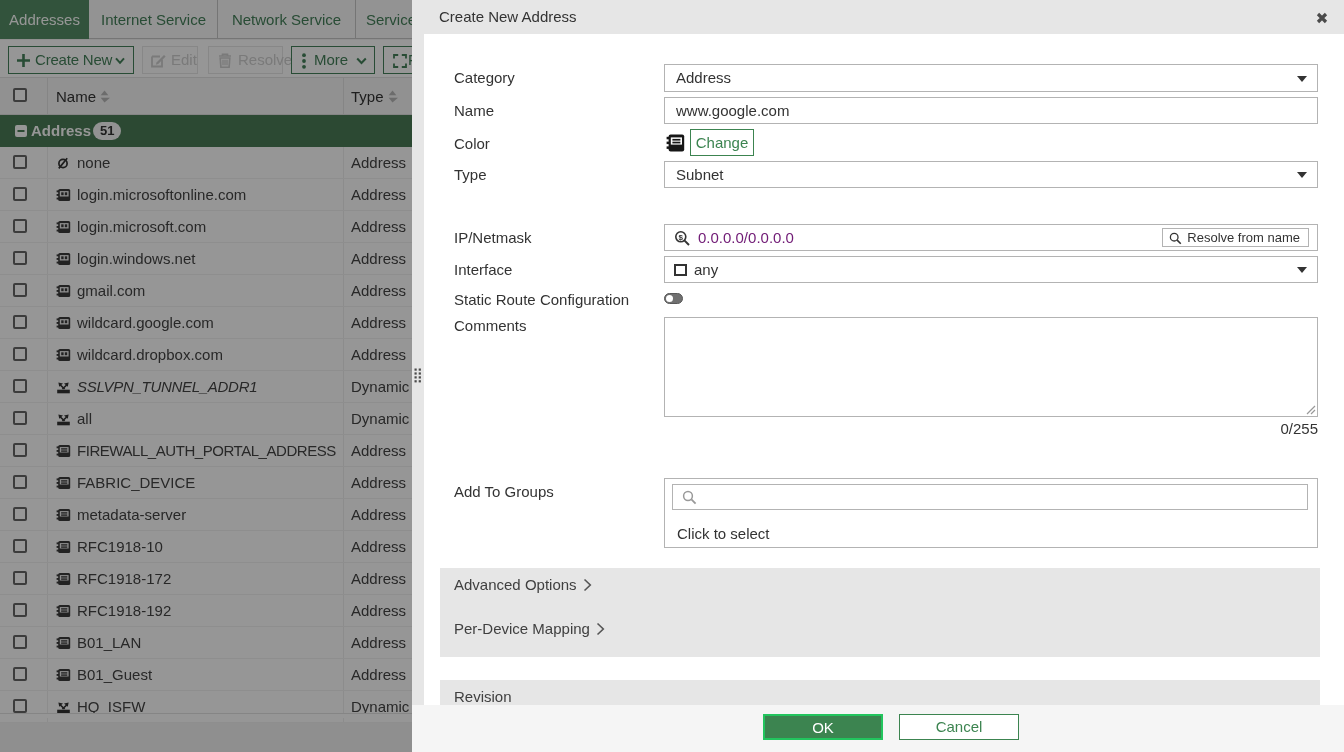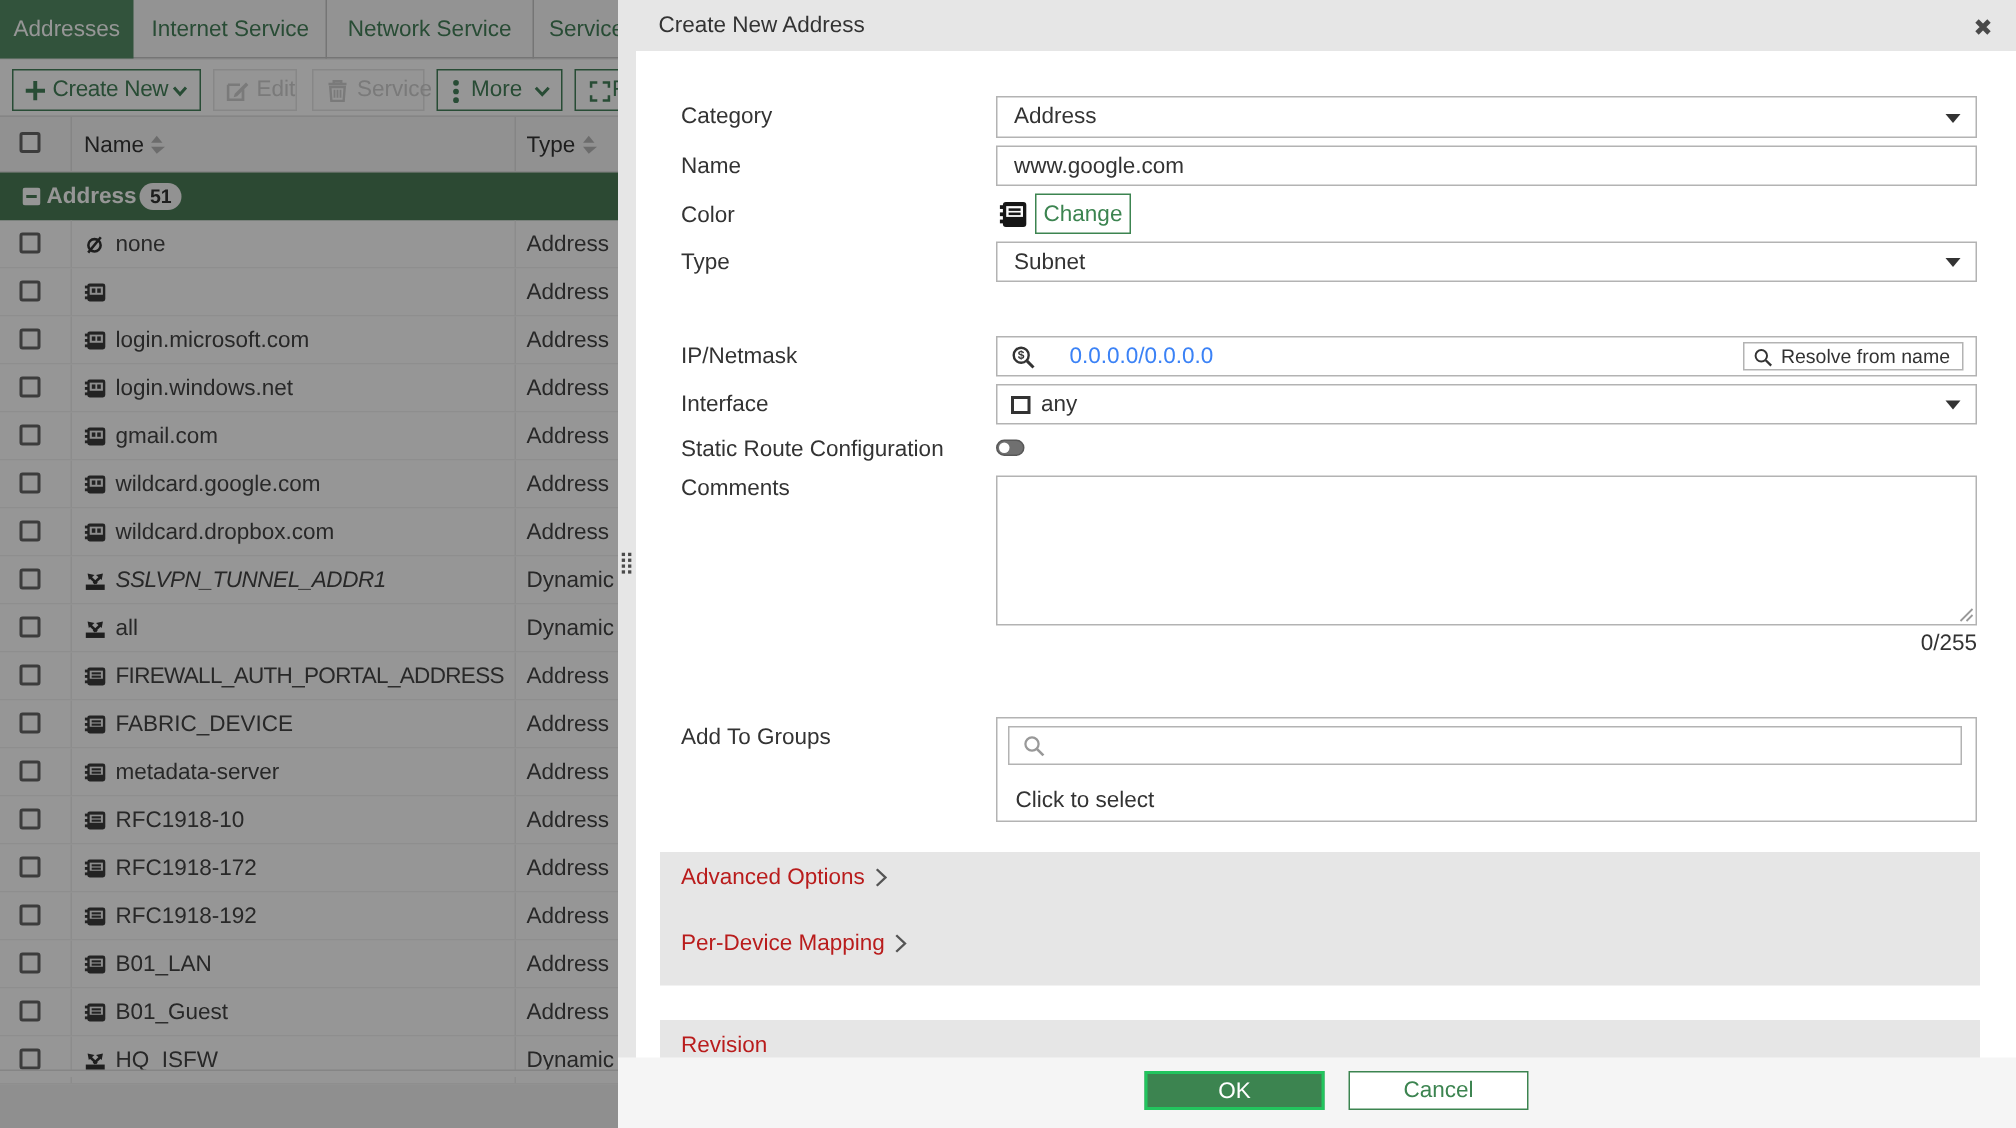"Service" span { text: Service -> Resolve }
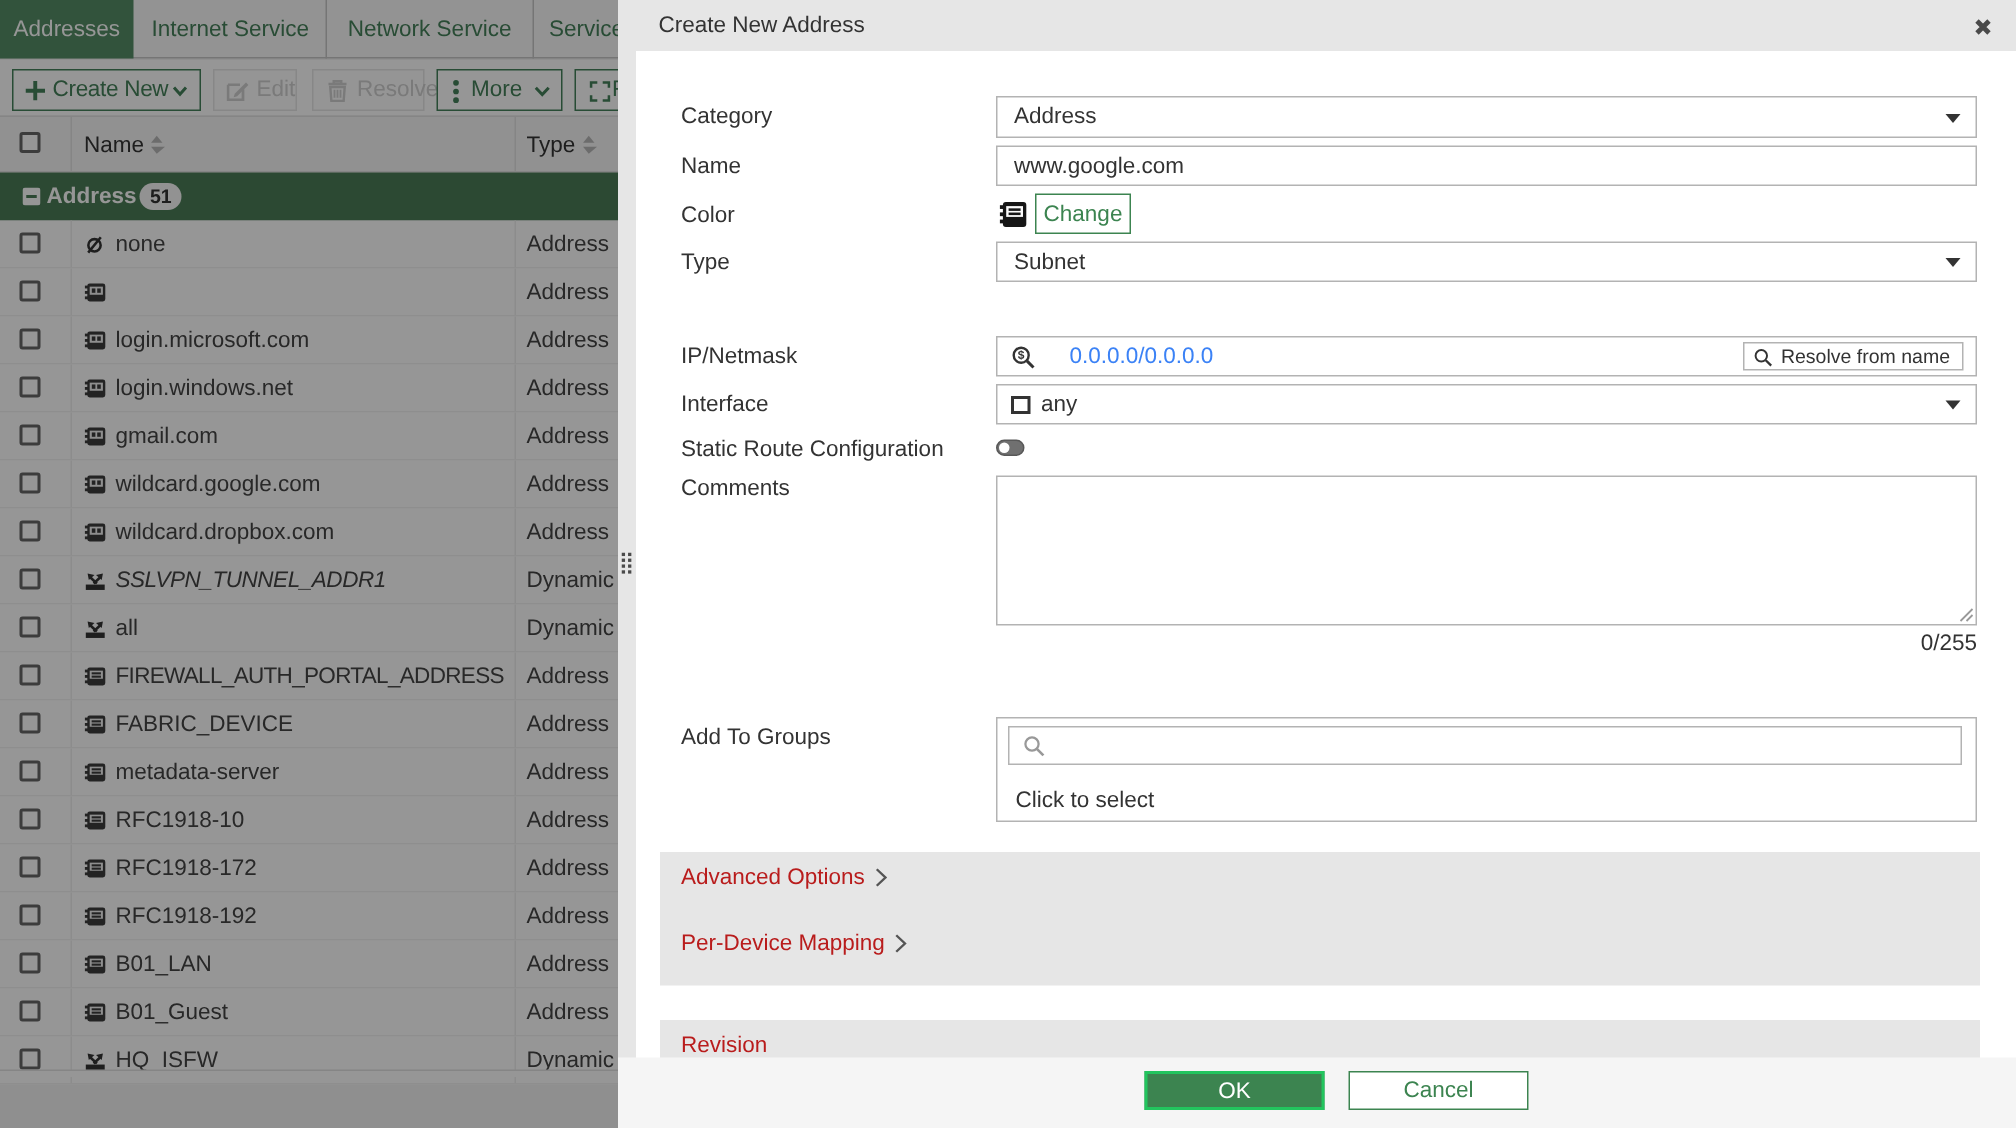"login.microsoftonline.com" span.nm { html: none -> <span>login.microsoftonline.com</span> }
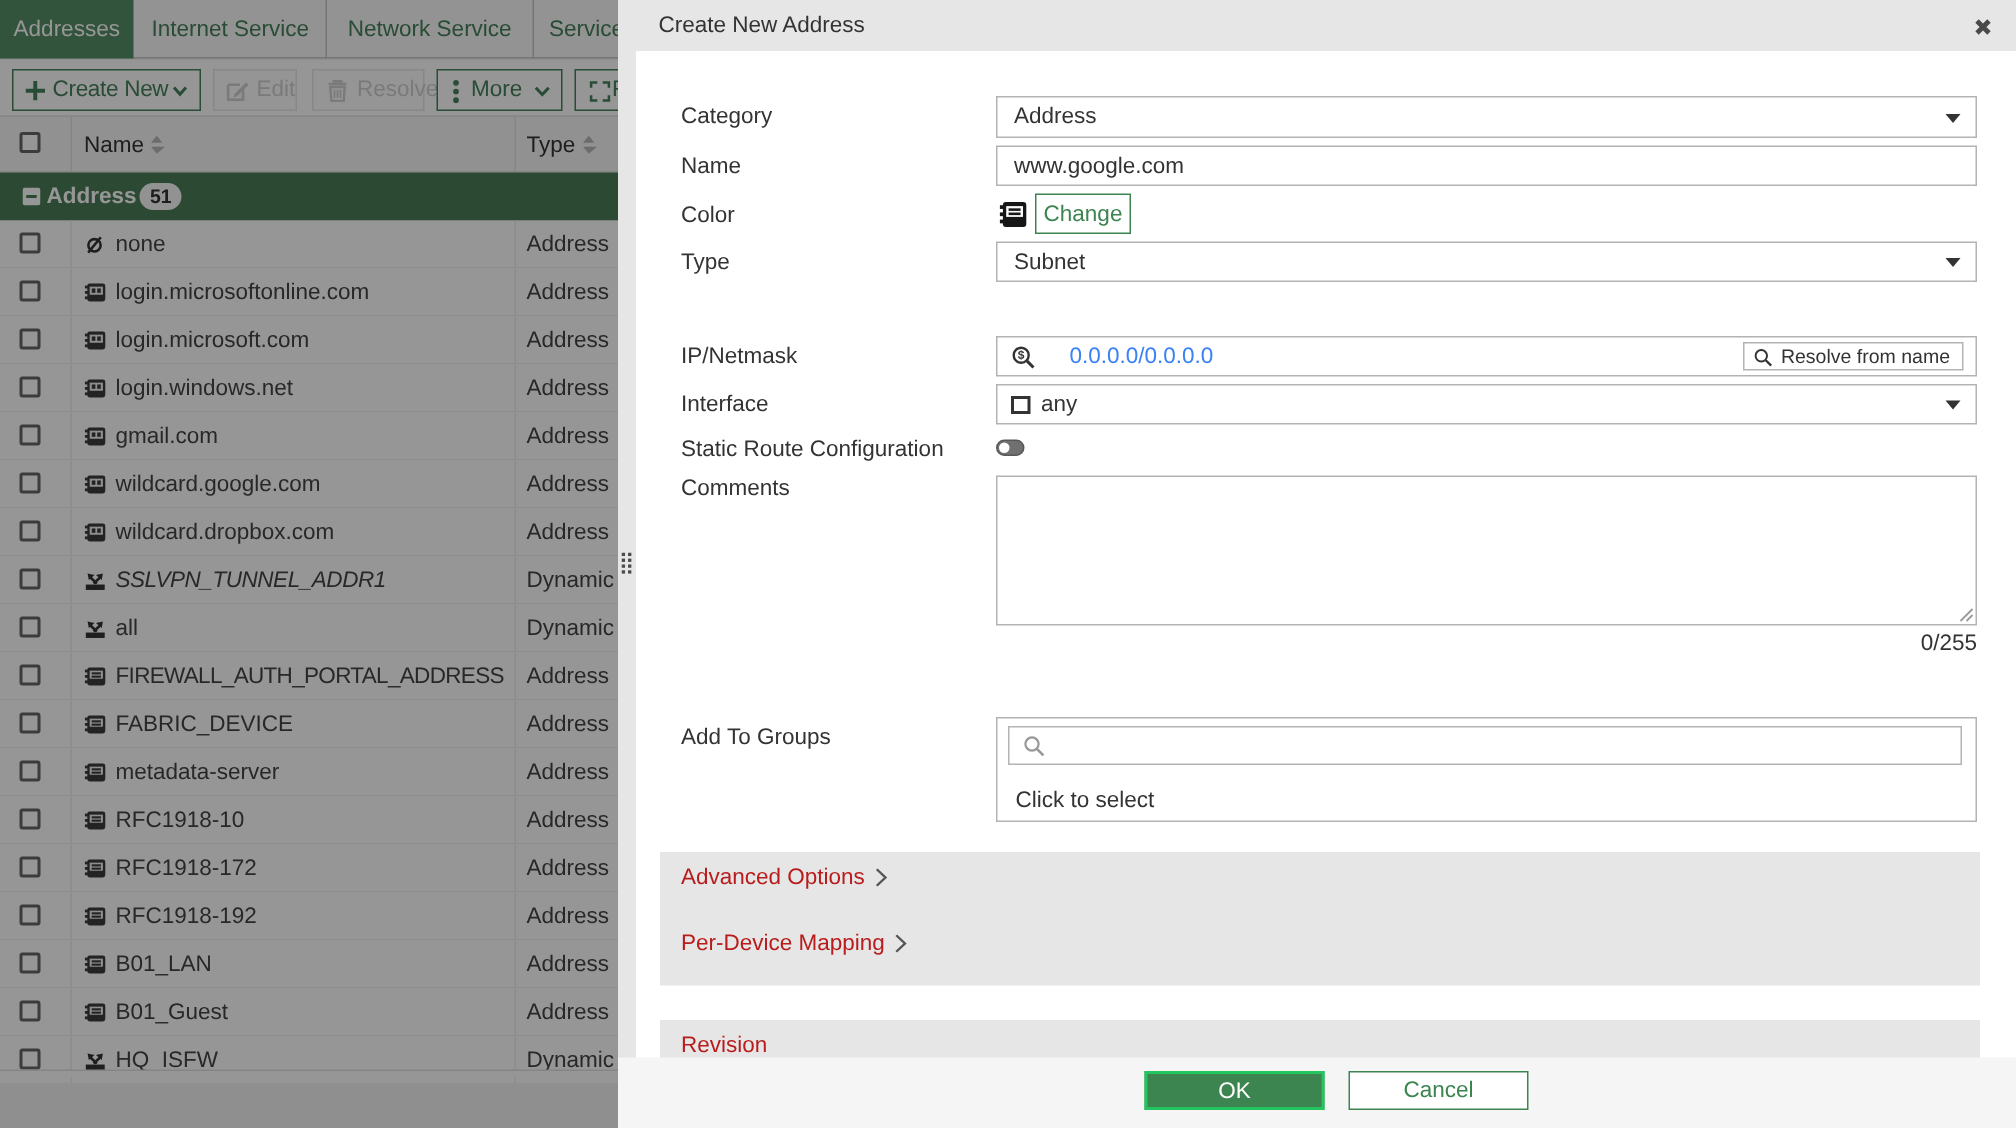"0.0.0.0/0.0.0.0" span { color: #3b82f6 -> #701a75; margin-left: 48px -> 33px }
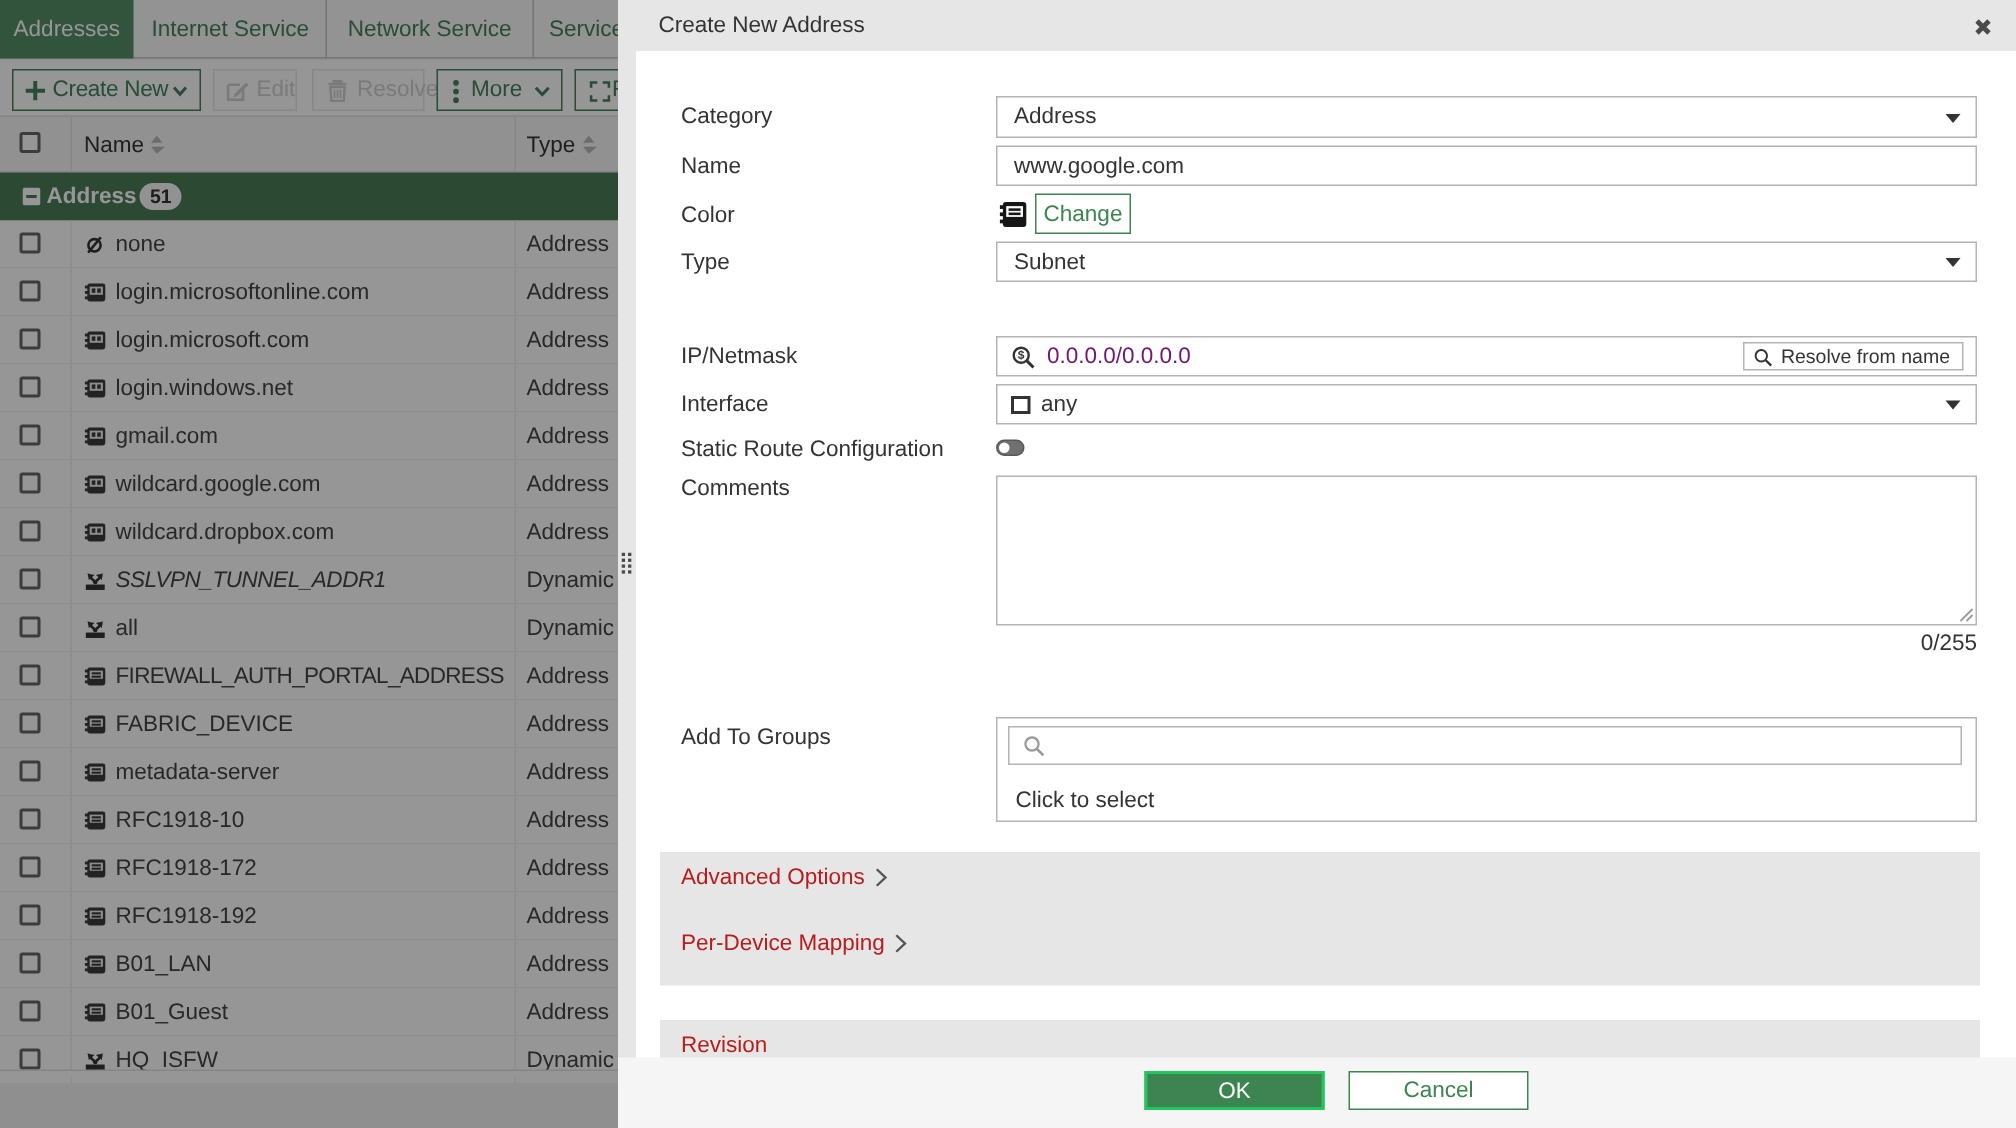"Advanced Options" .bar { color: #b91c1c -> #404040 }
